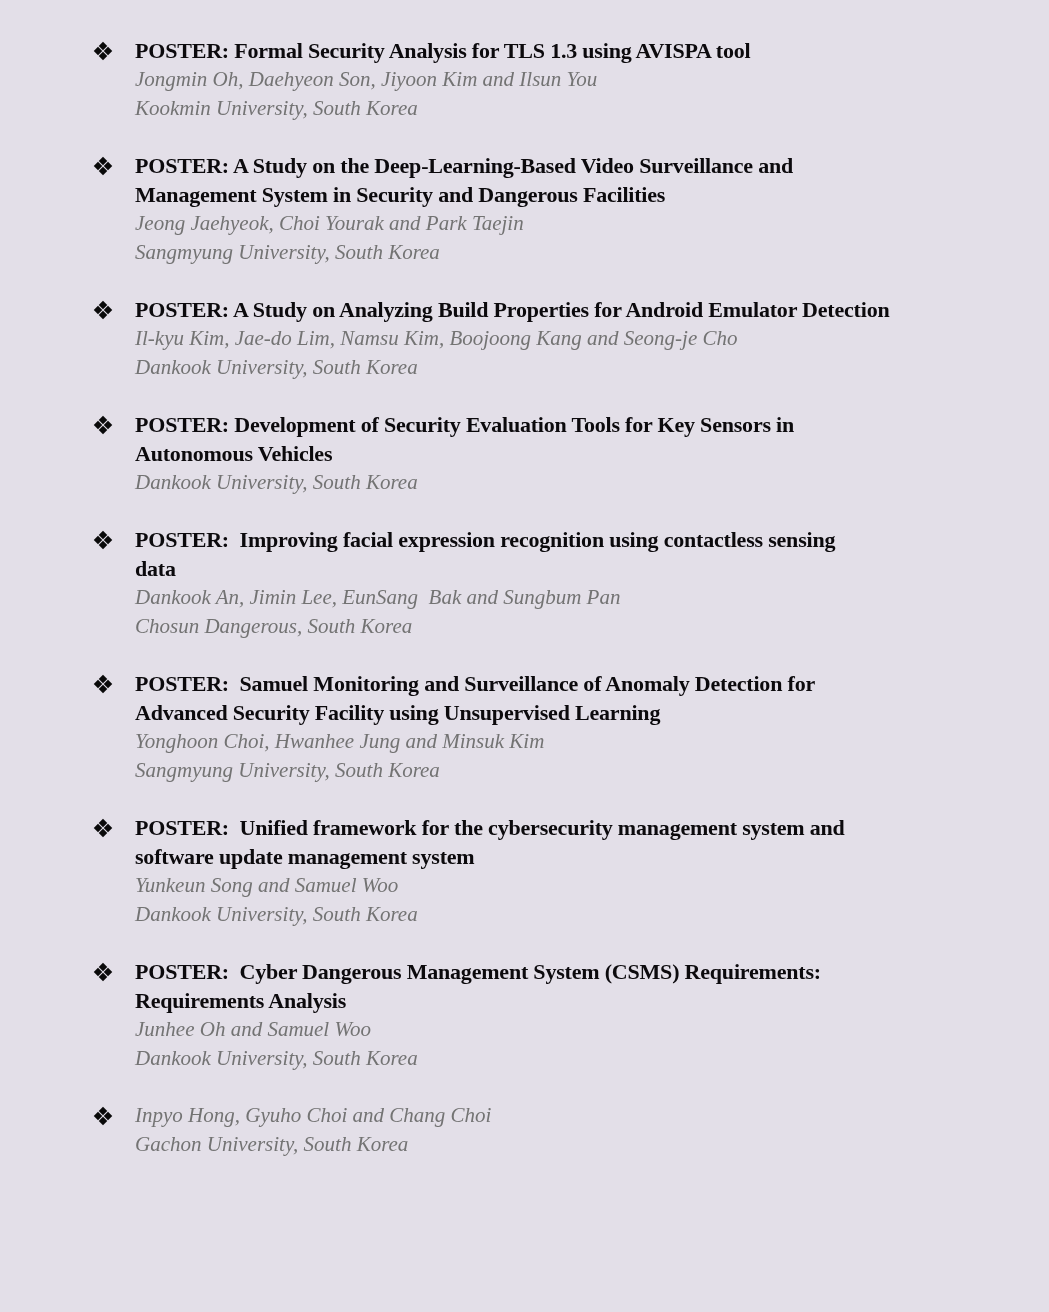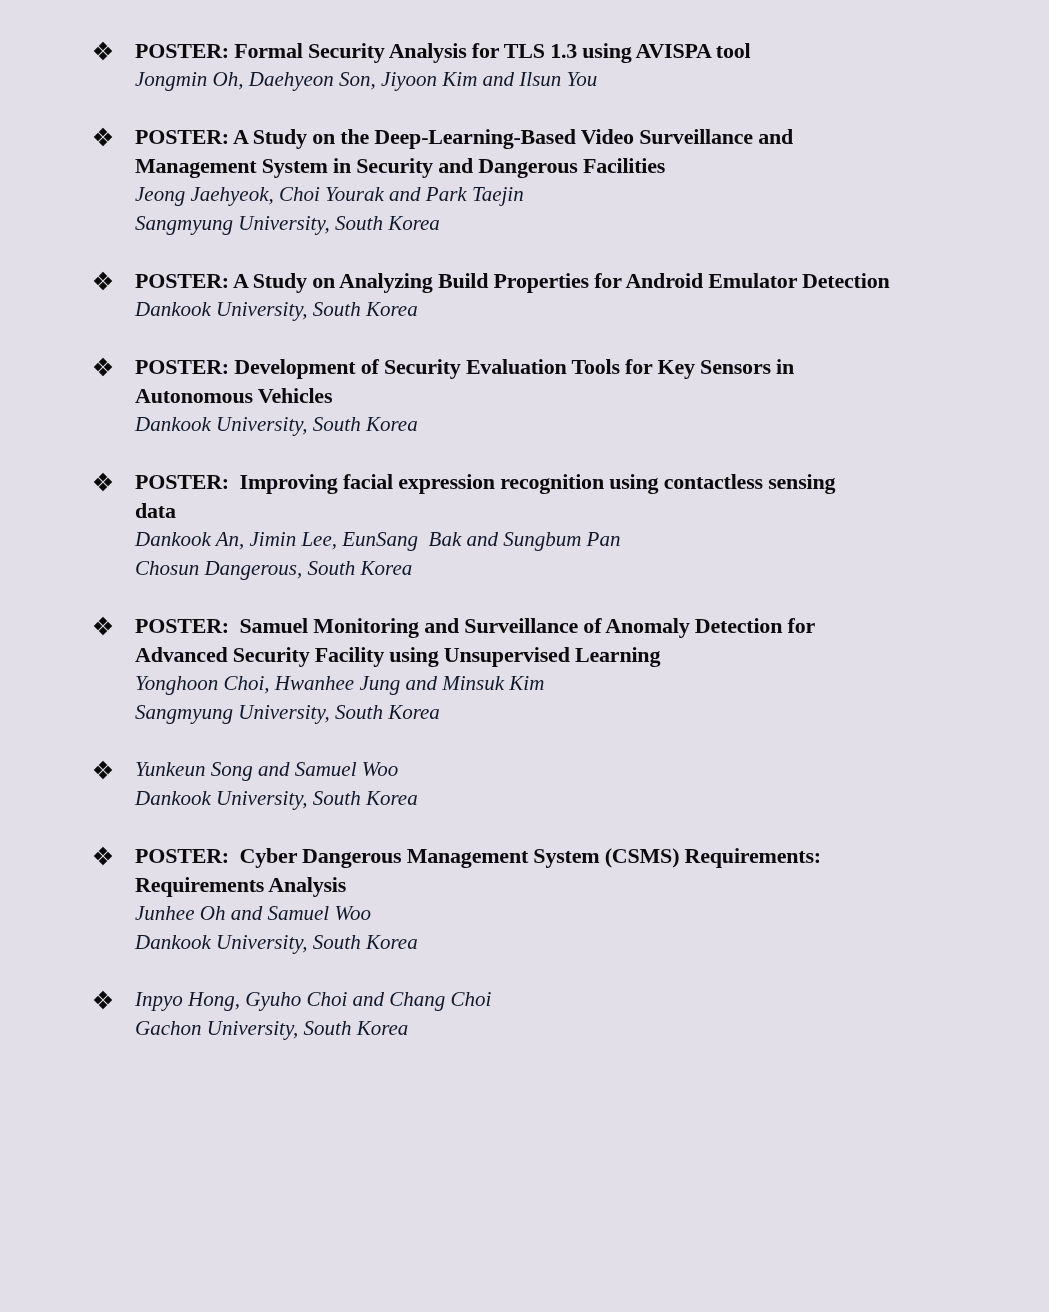"Jongmin Oh, Daehyeon Son, Jiyoon" .authors, .affiliation { color: #0f172a -> #737373 }
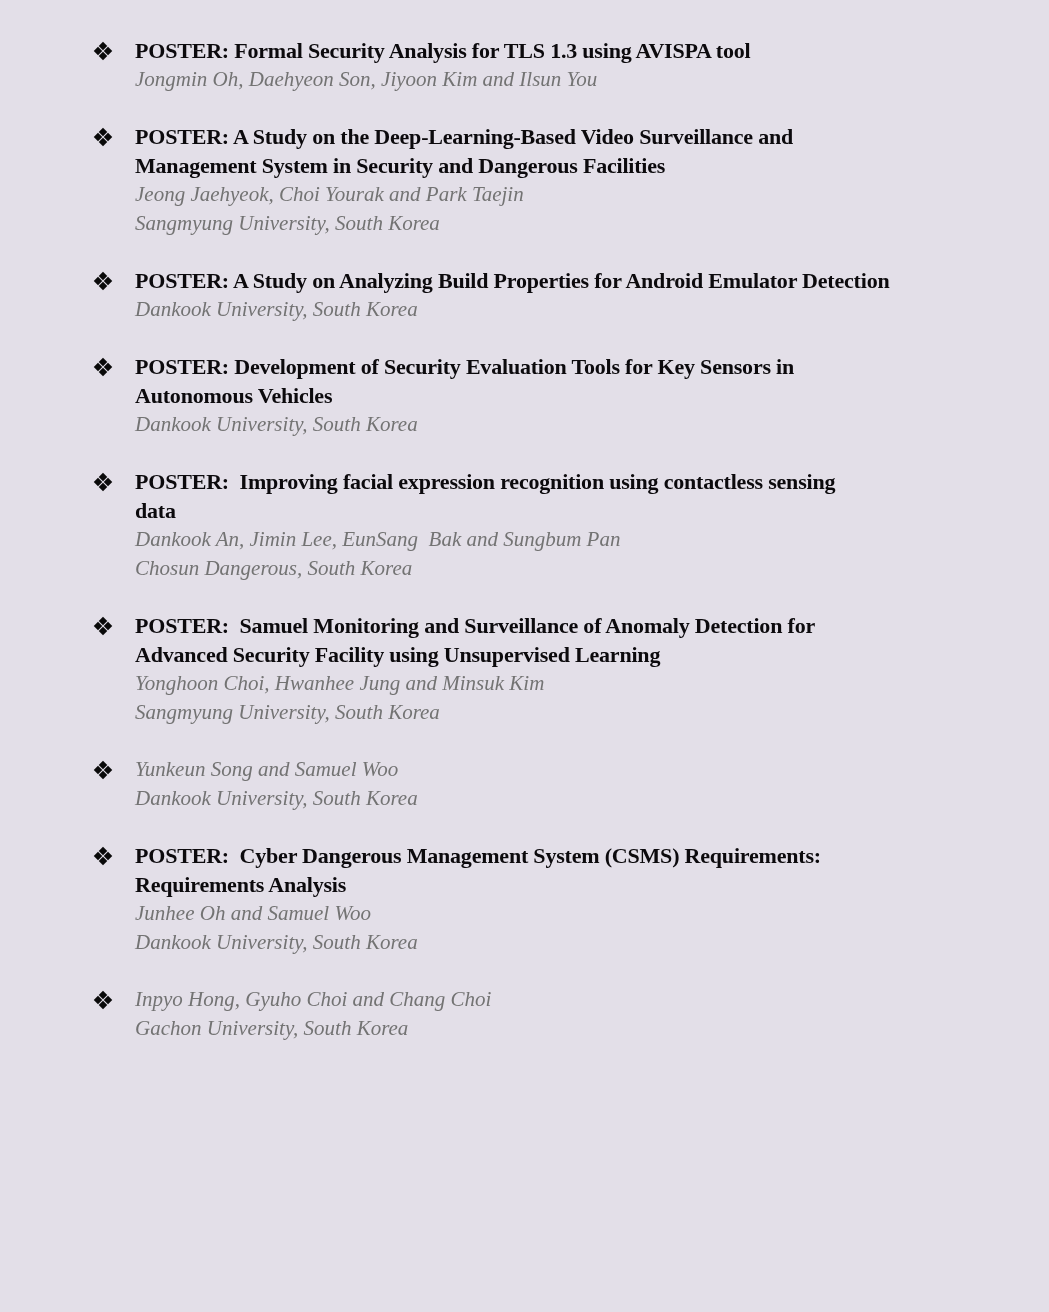"Kookmin University, South Korea" div.affiliation { html: none -> <div>Kookmin University, South Korea</div> }
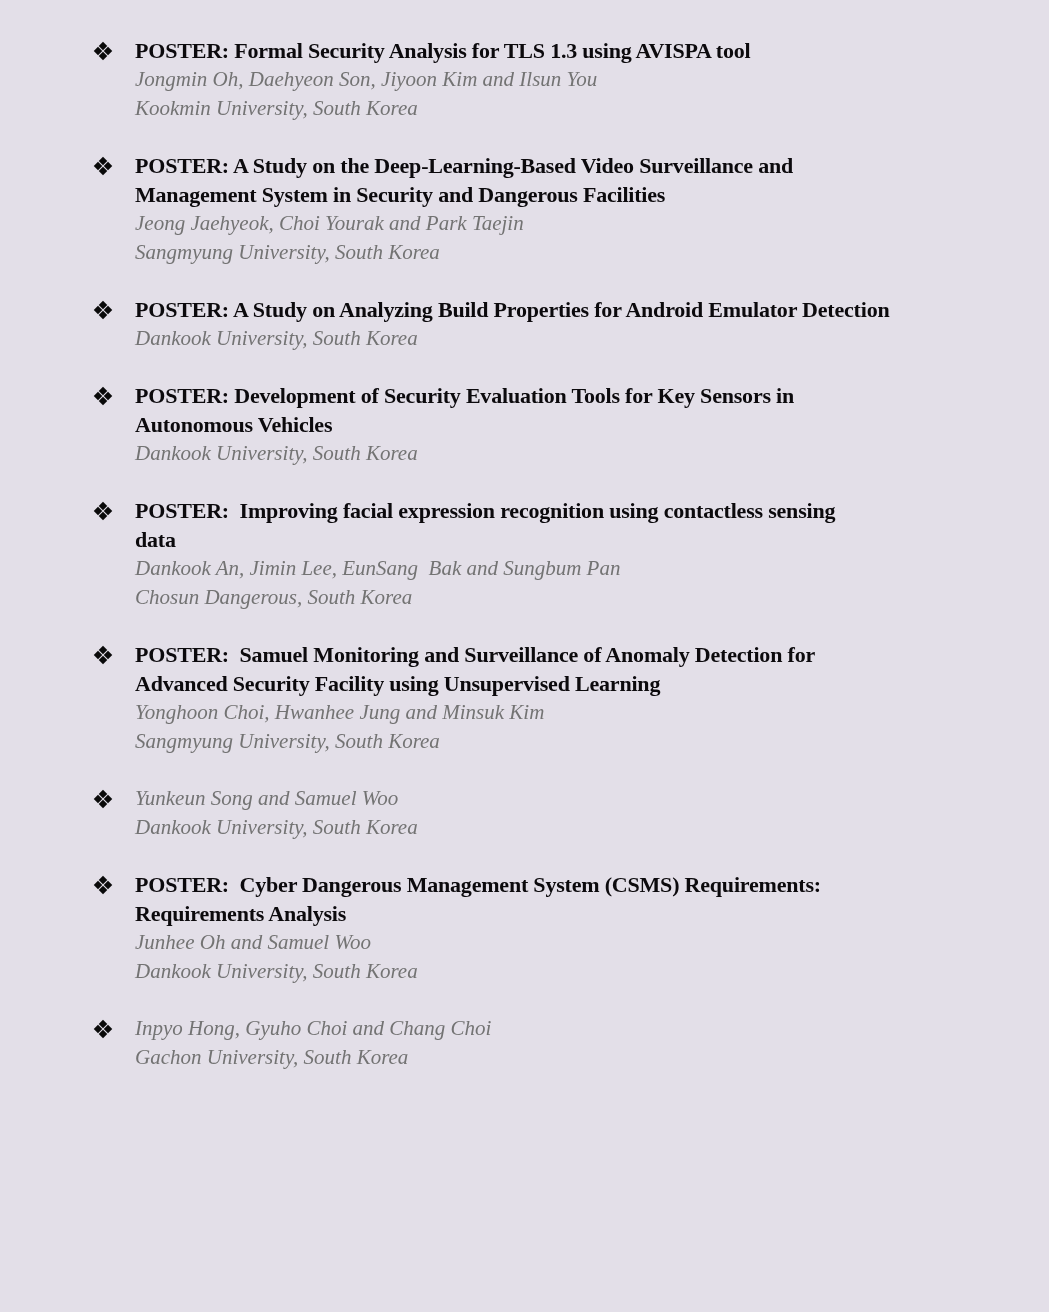"Il-kyu Kim, Jae-do Lim, Namsu" div.authors { html: none -> <div>Il-kyu Kim, Jae-do Lim, Namsu Kim, Boojoong Kang and Seong-je Cho</div> }
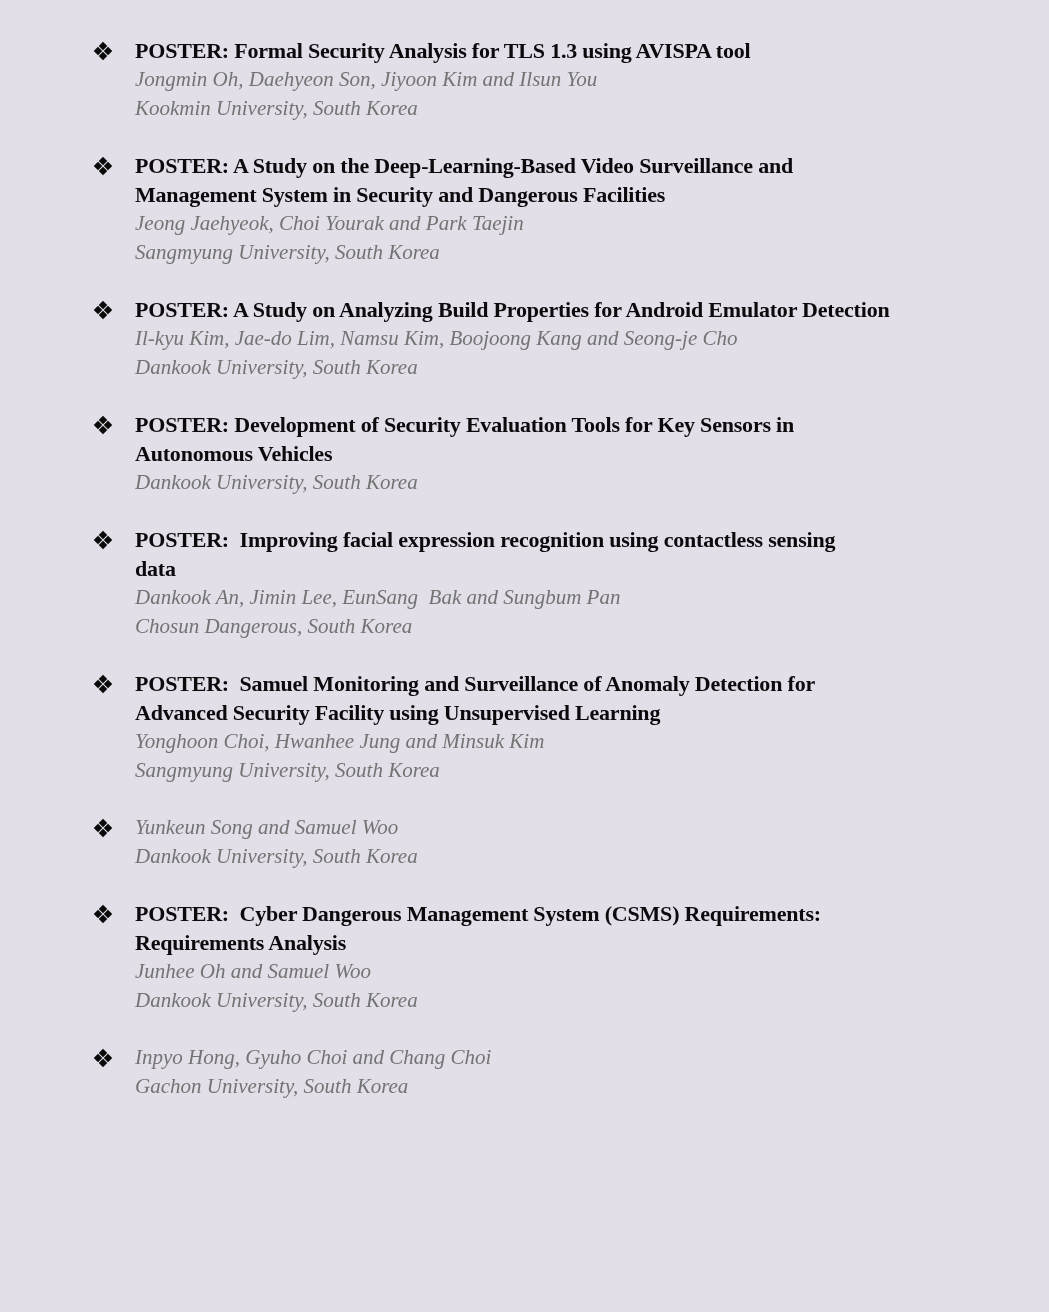"POSTER: Unified framework for the" div.title { html: none -> <div>POSTER: Unified framework for the cybersecurity management system and software update management system</div> }
